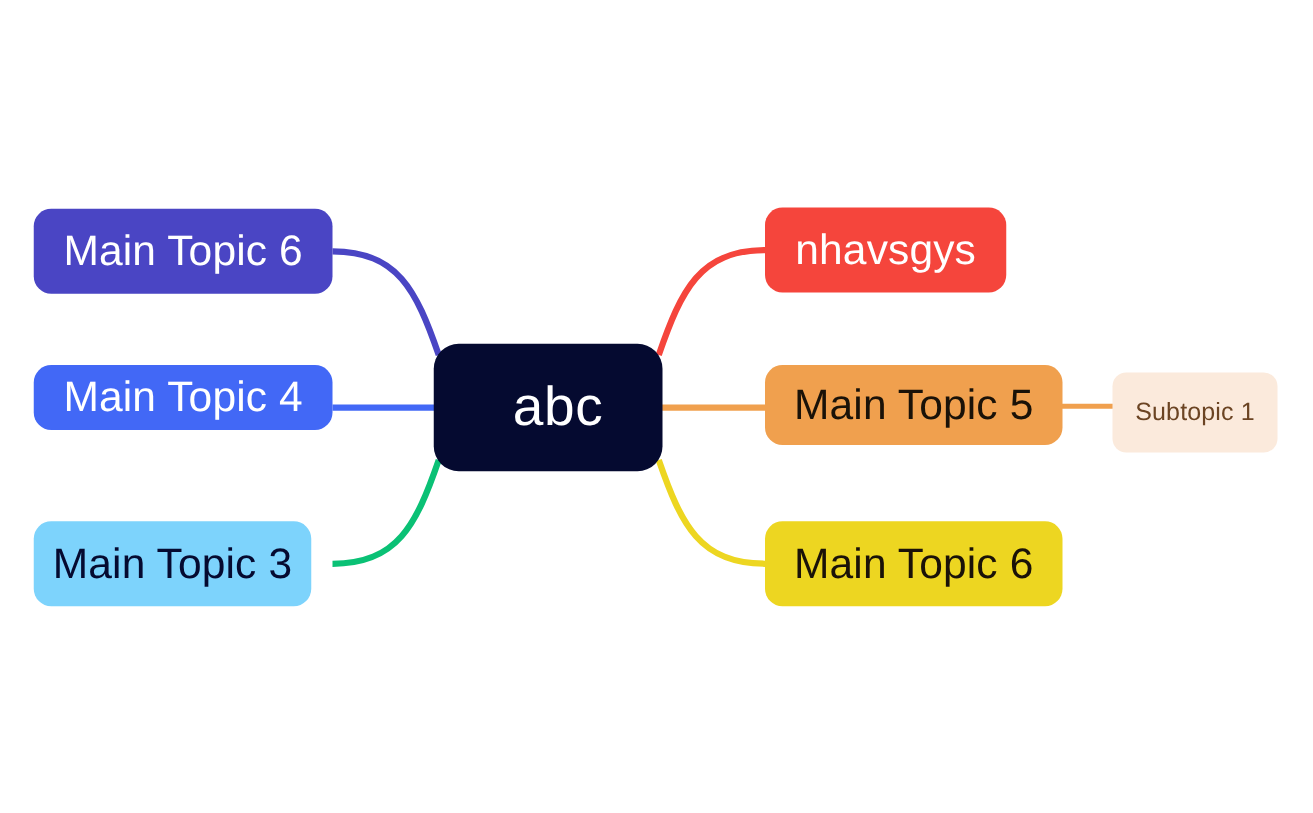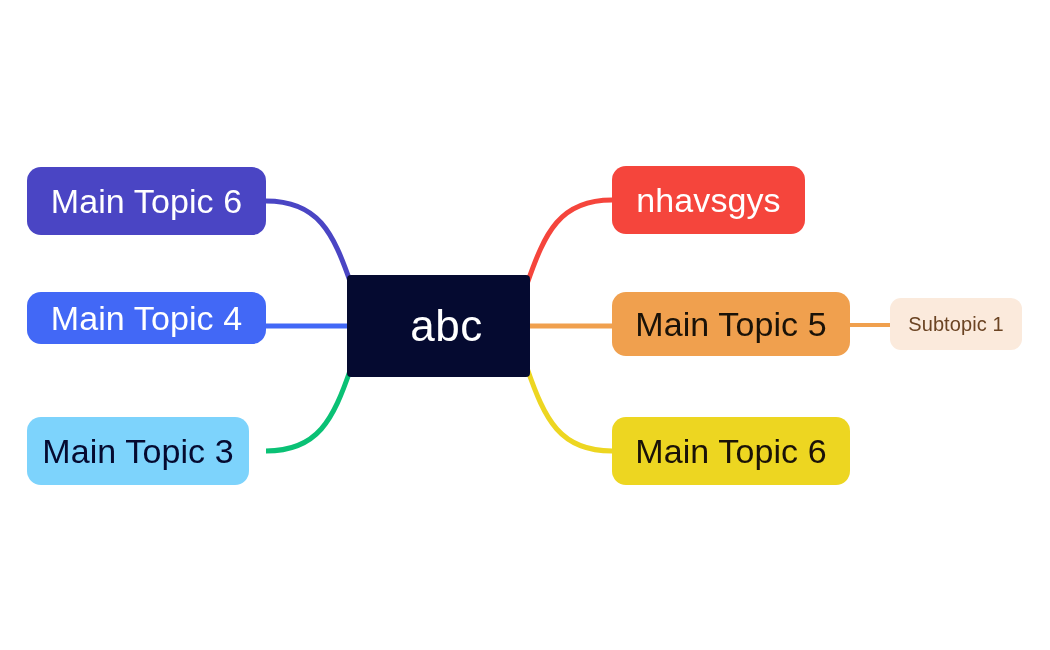"abc" .node-central { border-radius: 4px -> 20px }
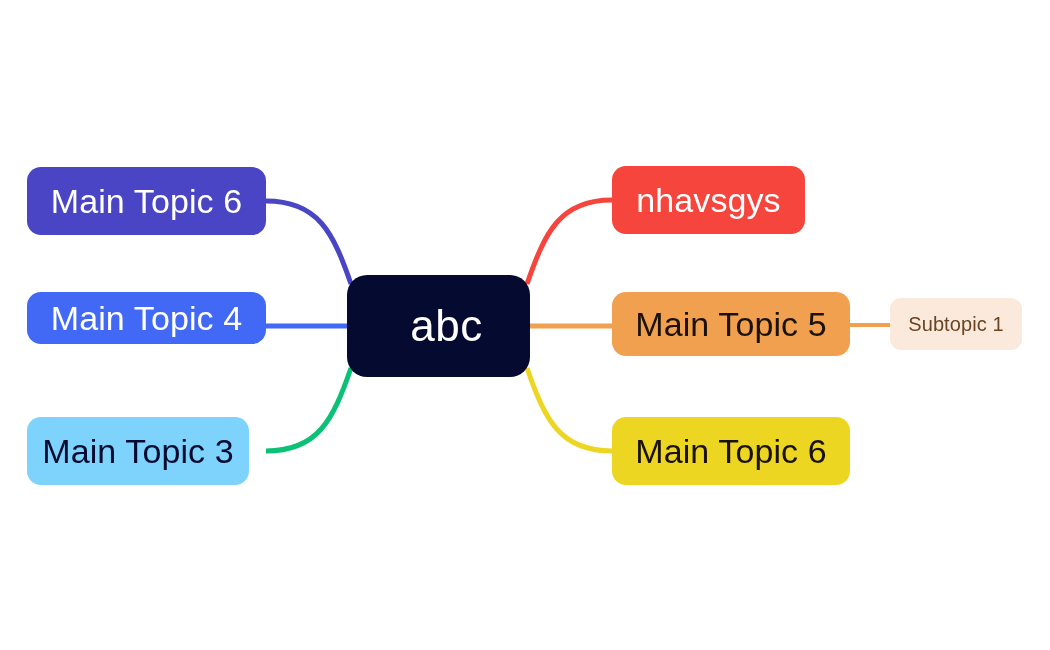"Subtopic 1" div.node { height: 52px -> 64px }
